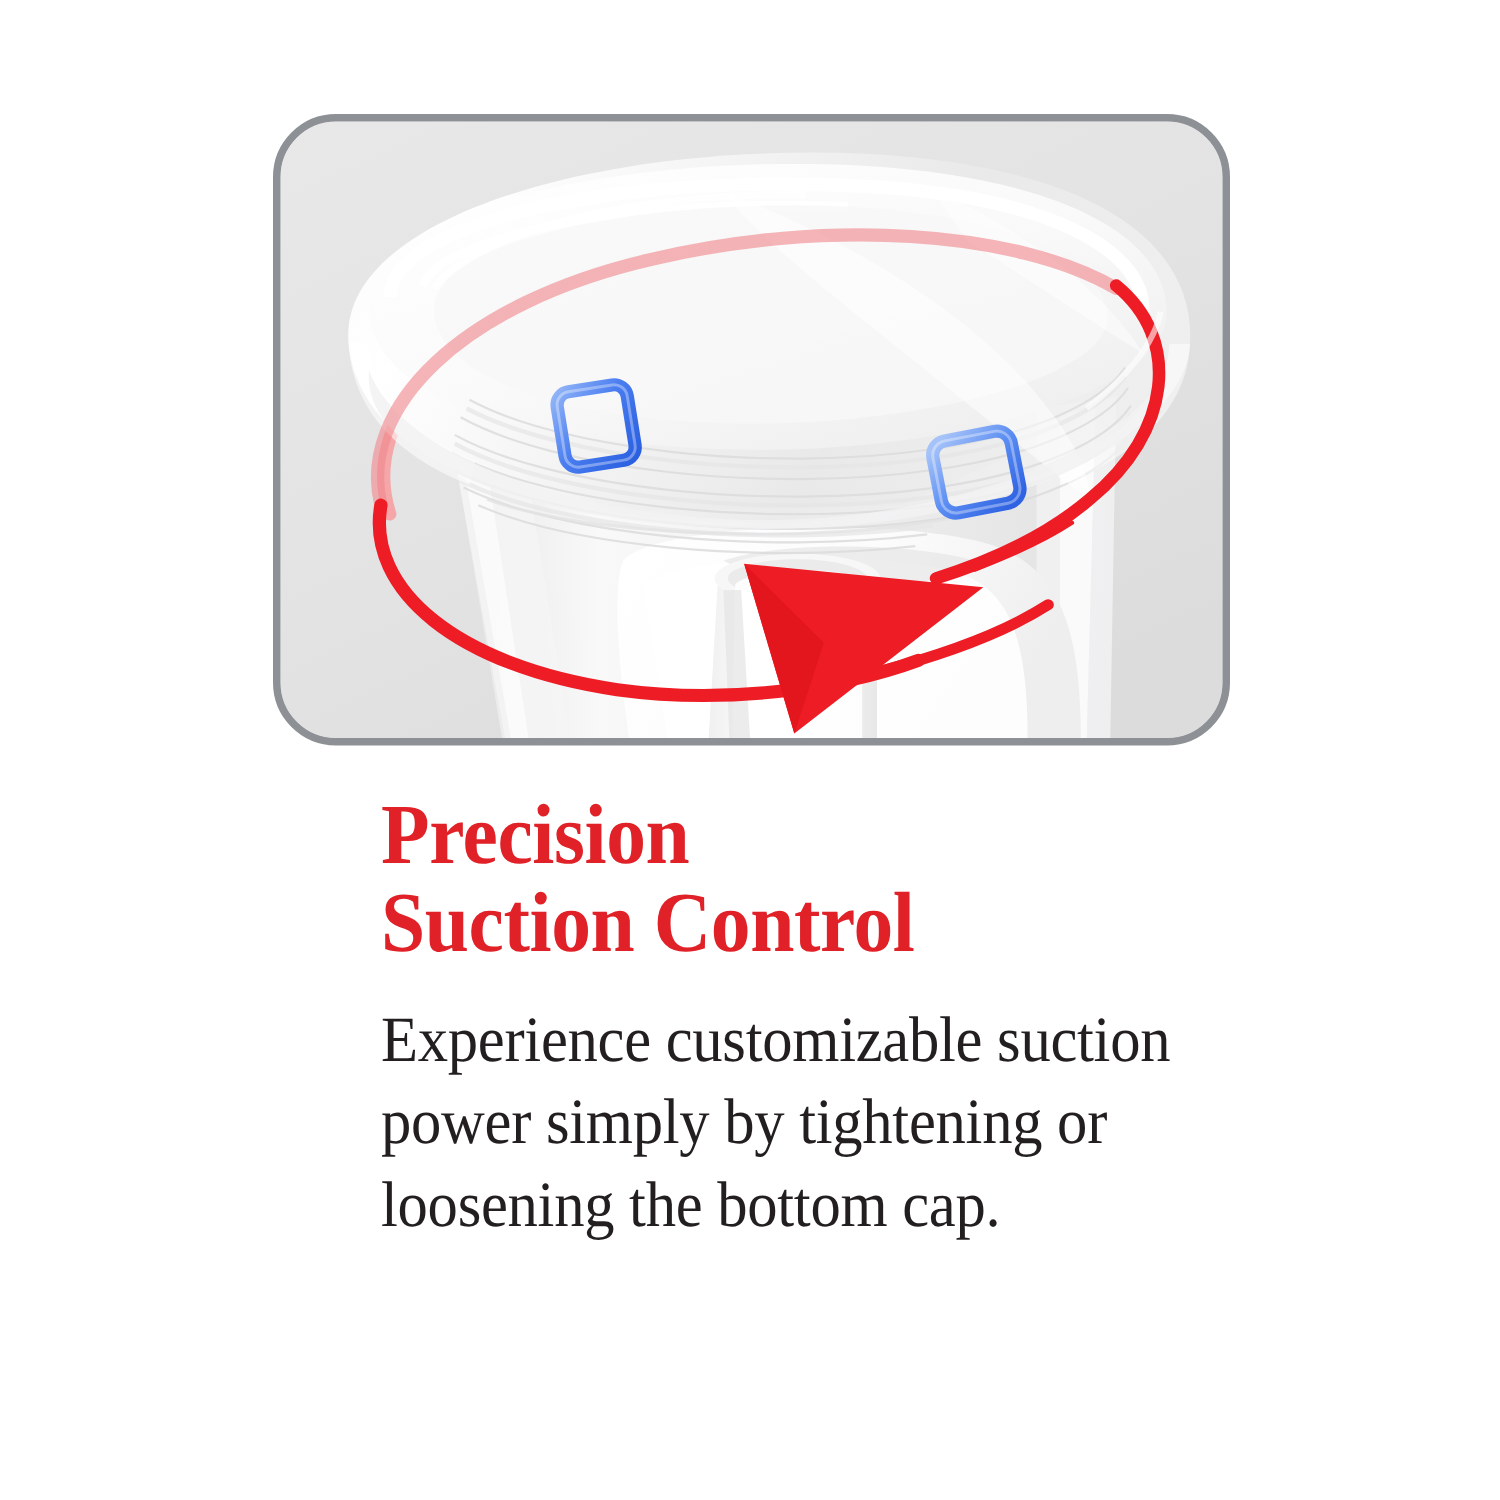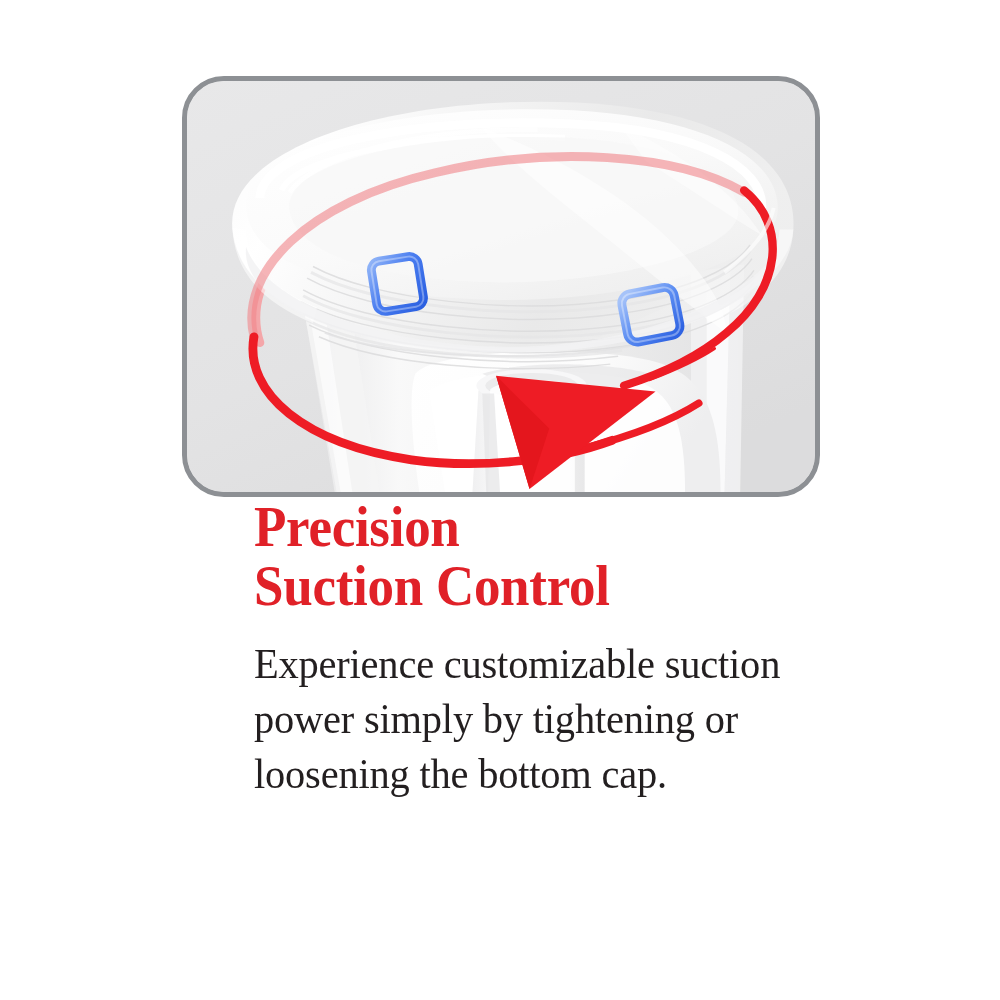"Precision" .caption-block { top: 498px -> 528px }
